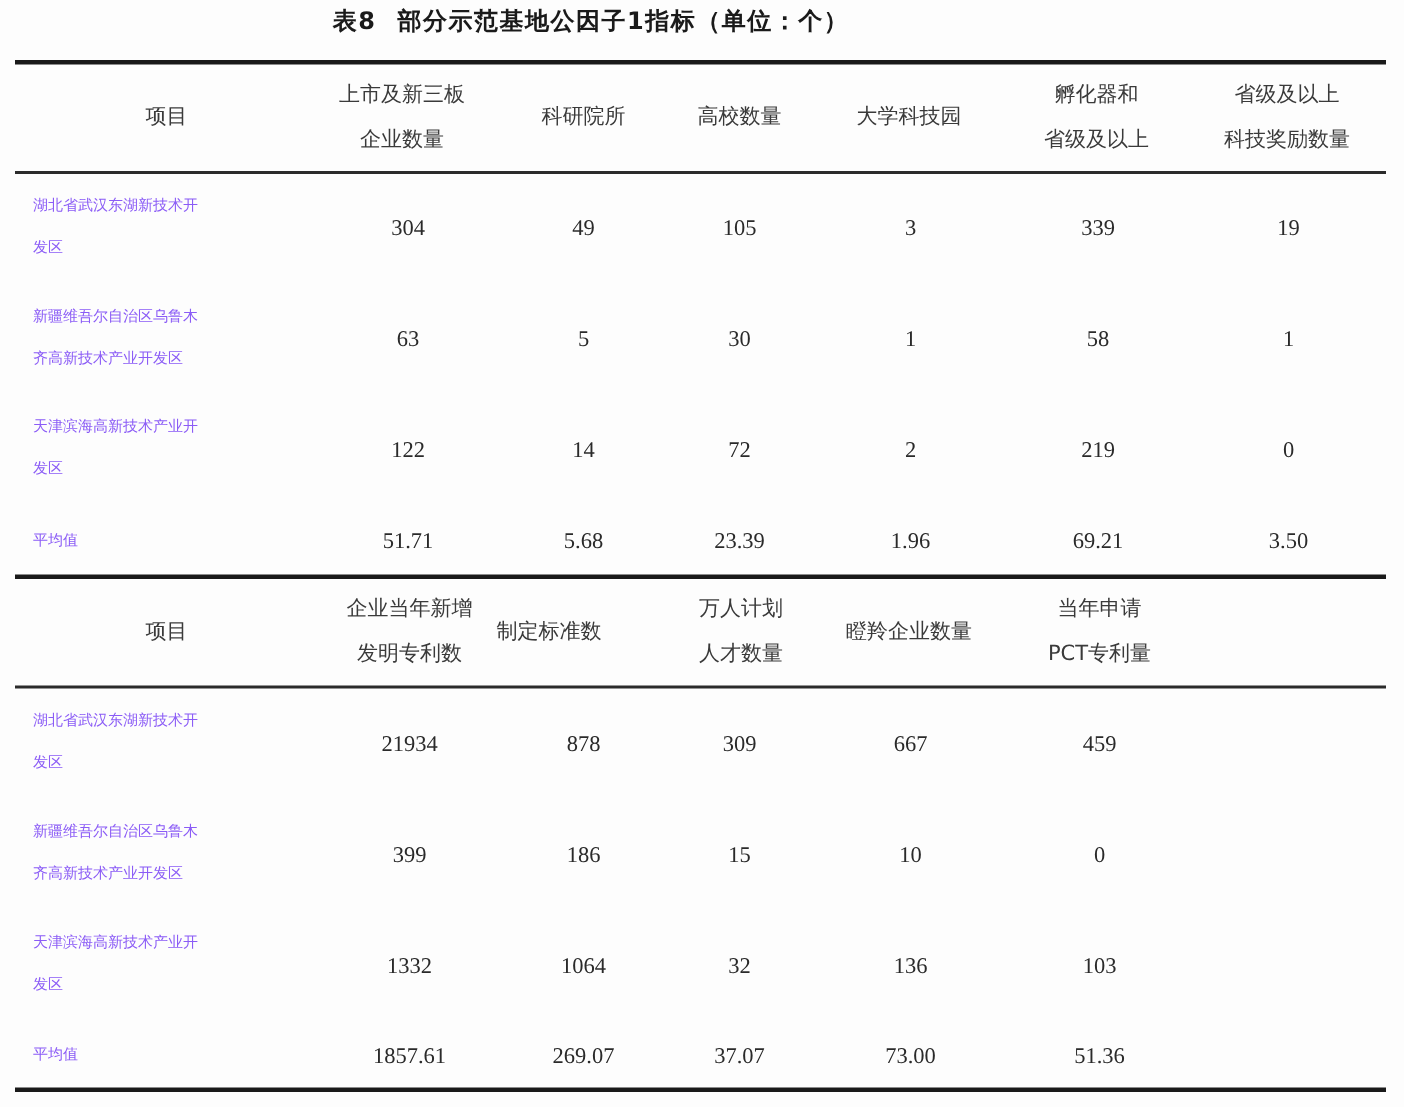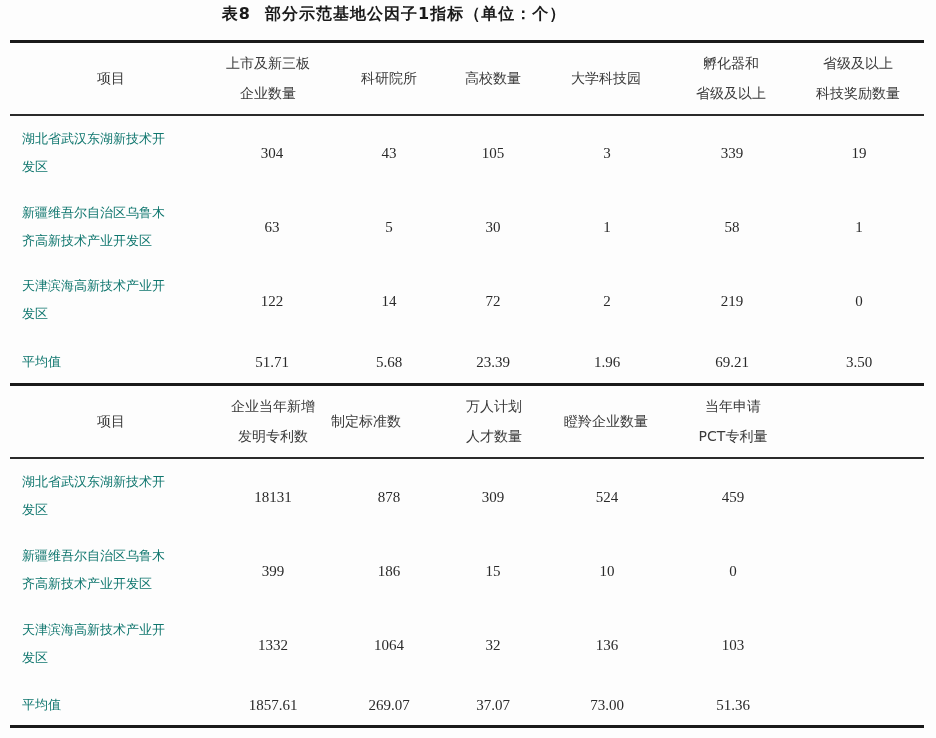"湖北省武汉东湖新技术开" .rowlabel { color: #0f766e -> #8b5cf6; font-family: Liberation Sans, sans-serif -> Liberation Mono, monospace; font-size: 13px -> 10px }
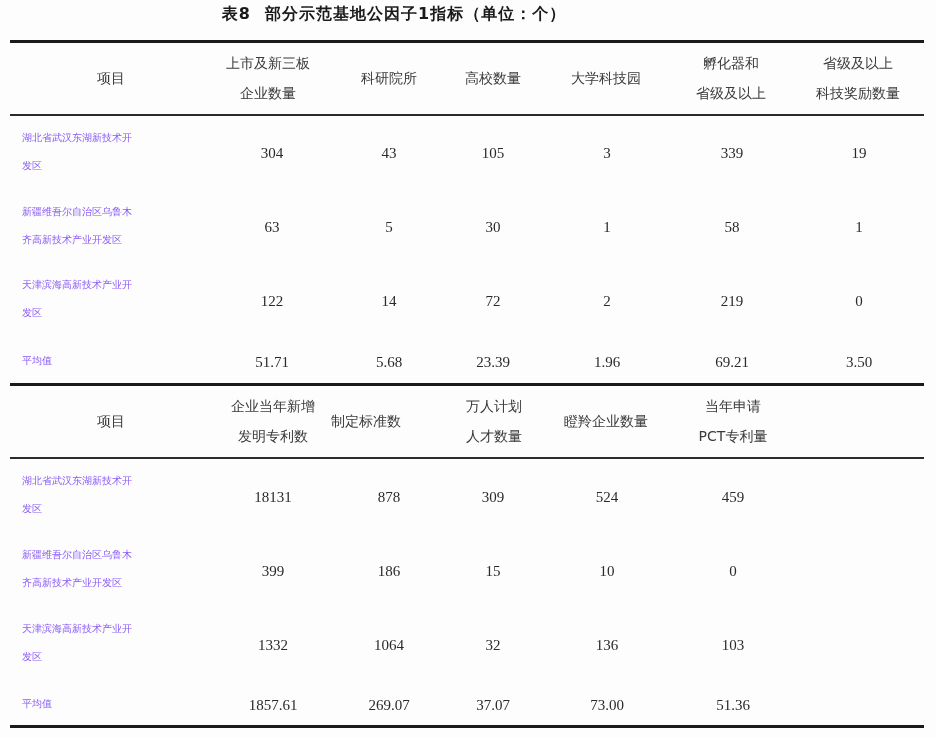"43" div.num-cell { text: 43 -> 49 }
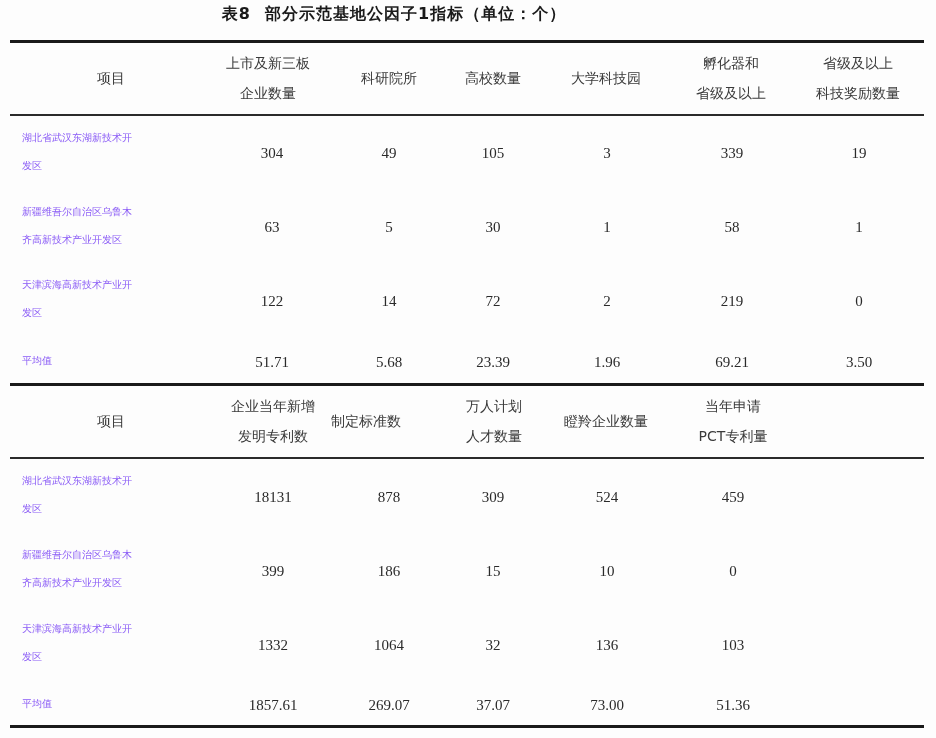"18131" div.num-cell { text: 18131 -> 21934 }
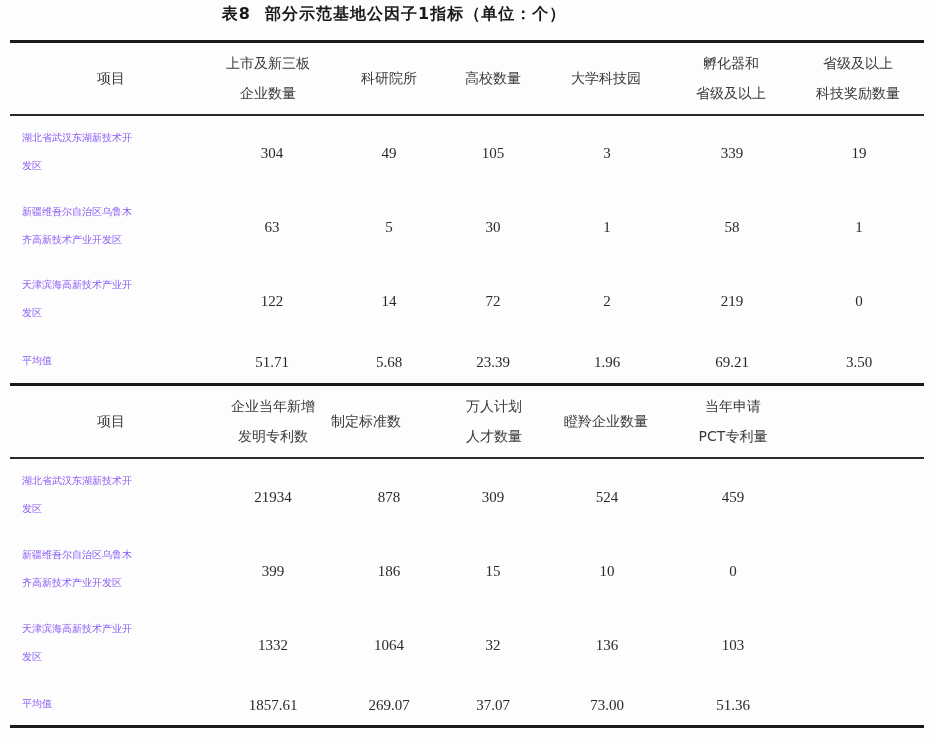"524" div.num-cell { text: 524 -> 667 }
